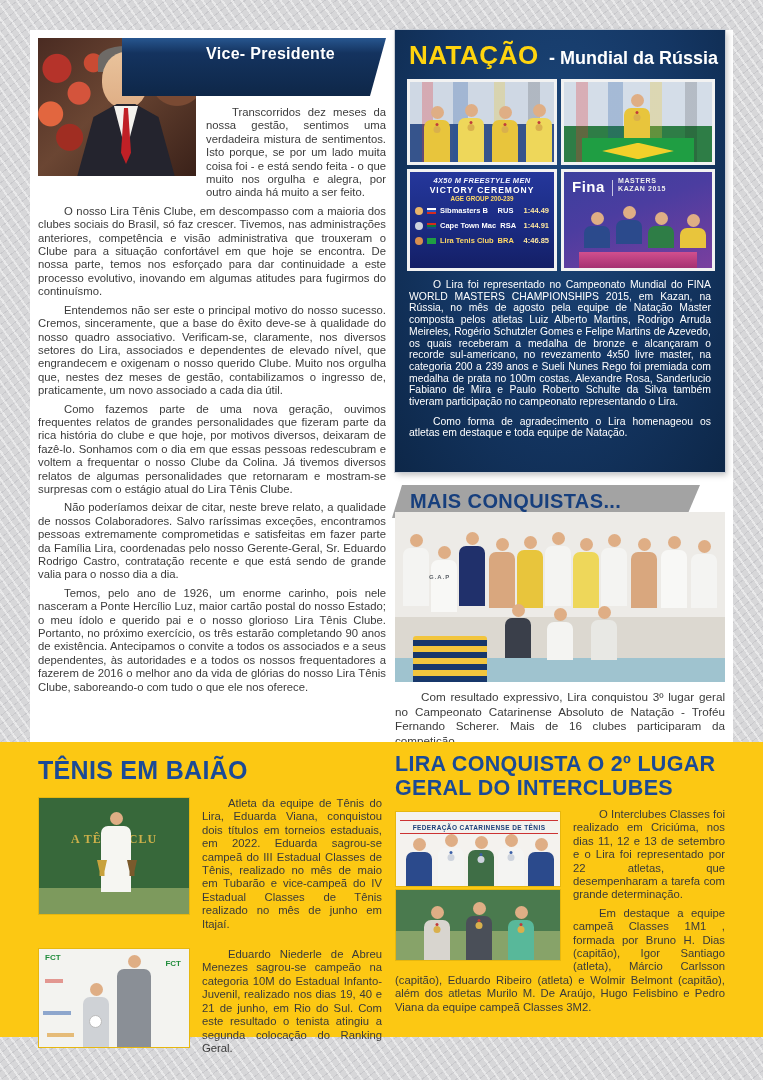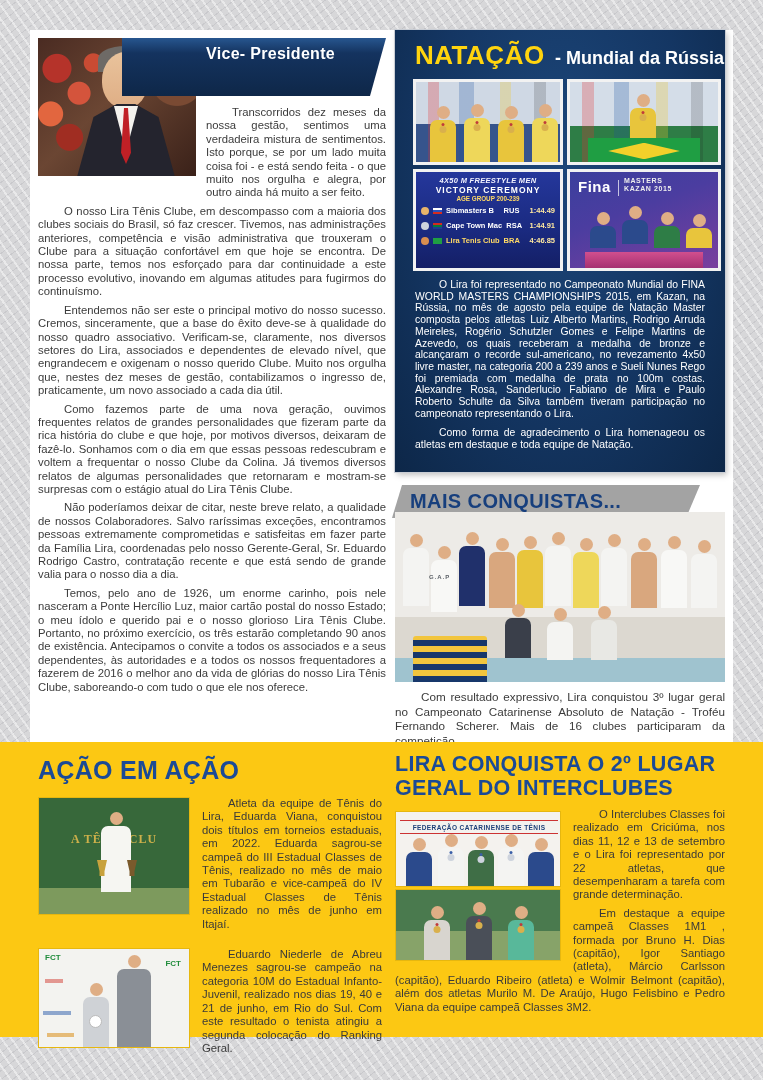"NATAÇÃO - Mundial da Rússia" .navy-panel { padding: 8px 18px -> 8px 12px }
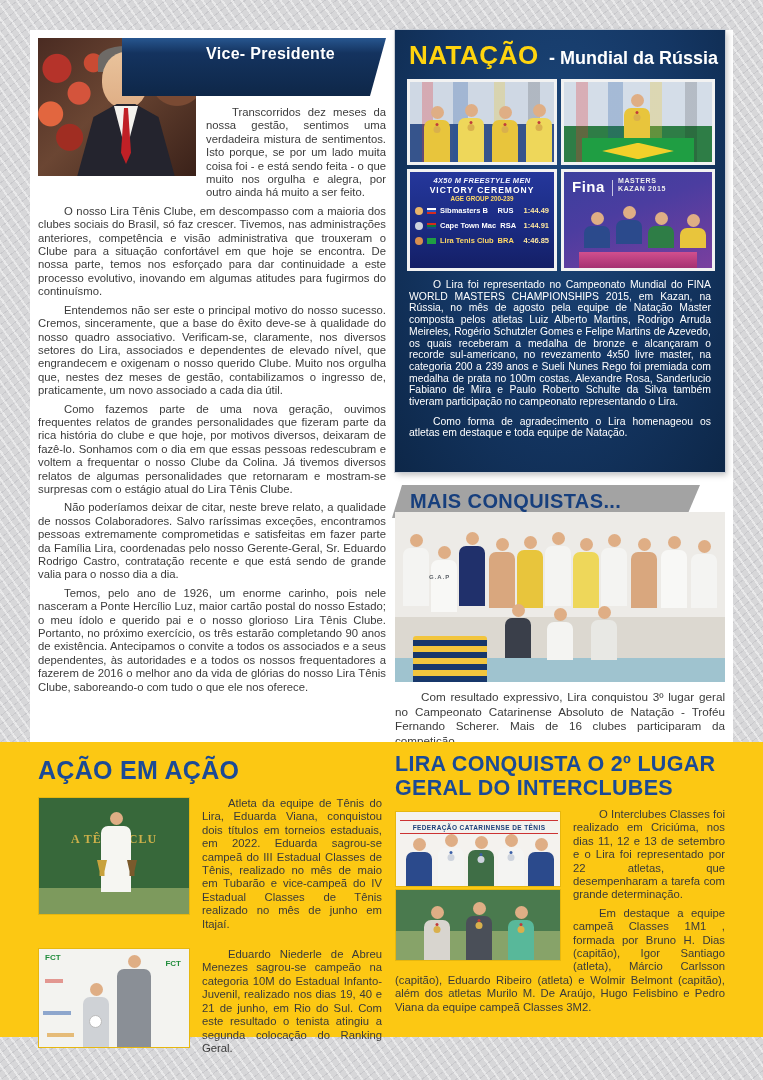"AÇÃO EM AÇÃO" h2.sec-h { text: AÇÃO EM AÇÃO -> TÊNIS EM BAIÃO }
